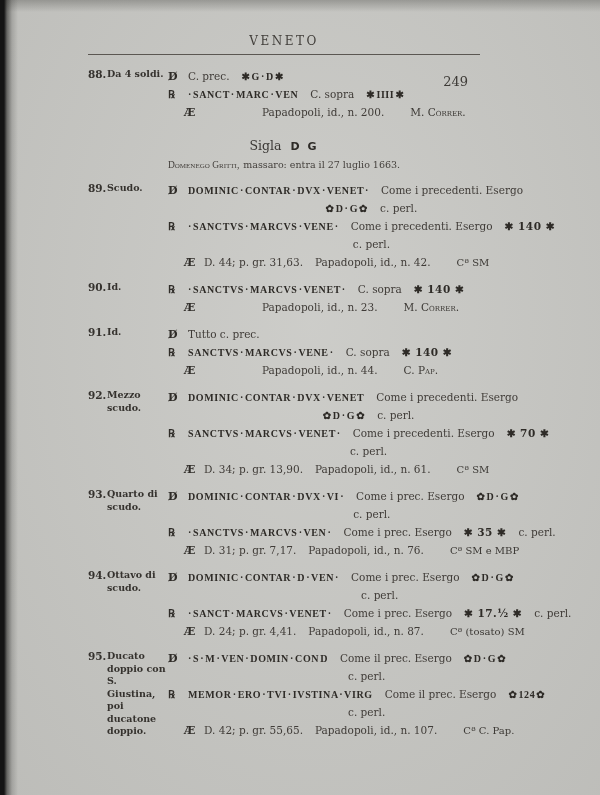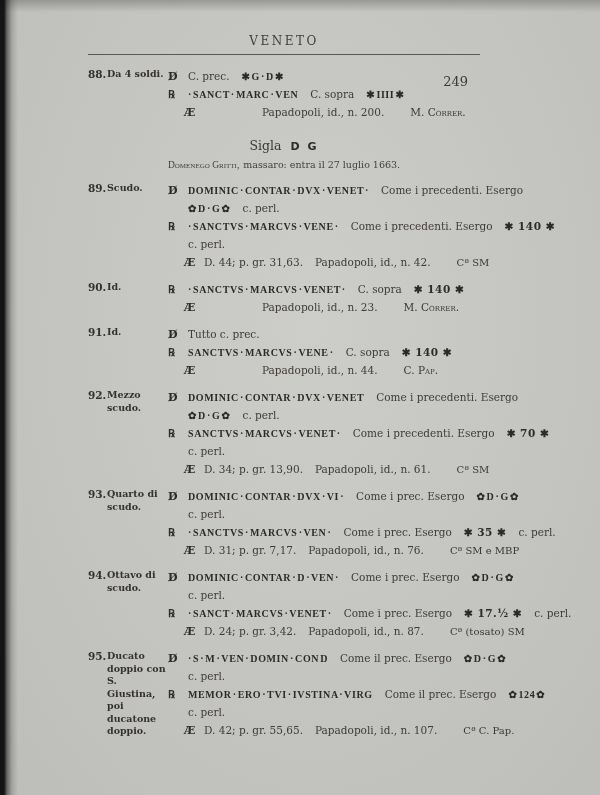"✿ D · G ✿ c." .line.cont { text-align: none -> center }
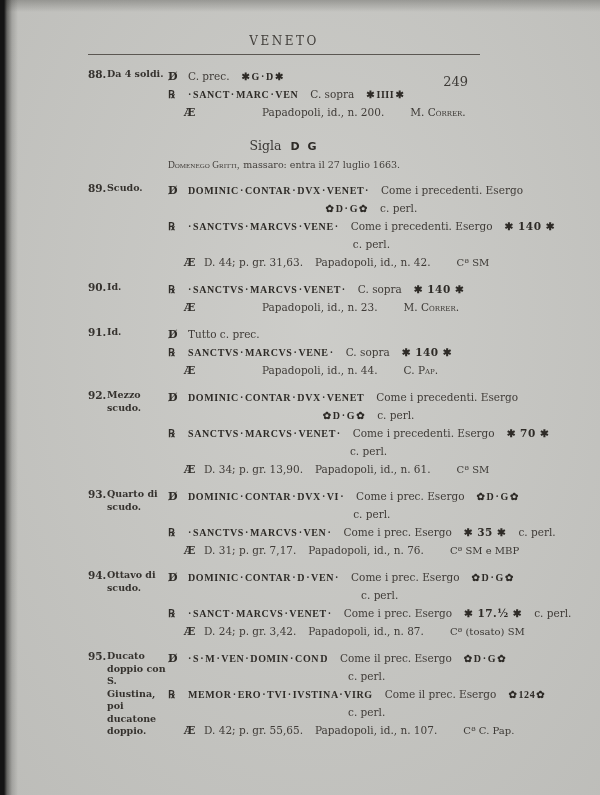"D. 24; p. gr. 3,42." span.seg { text: 3,42 -> 4,41 }
